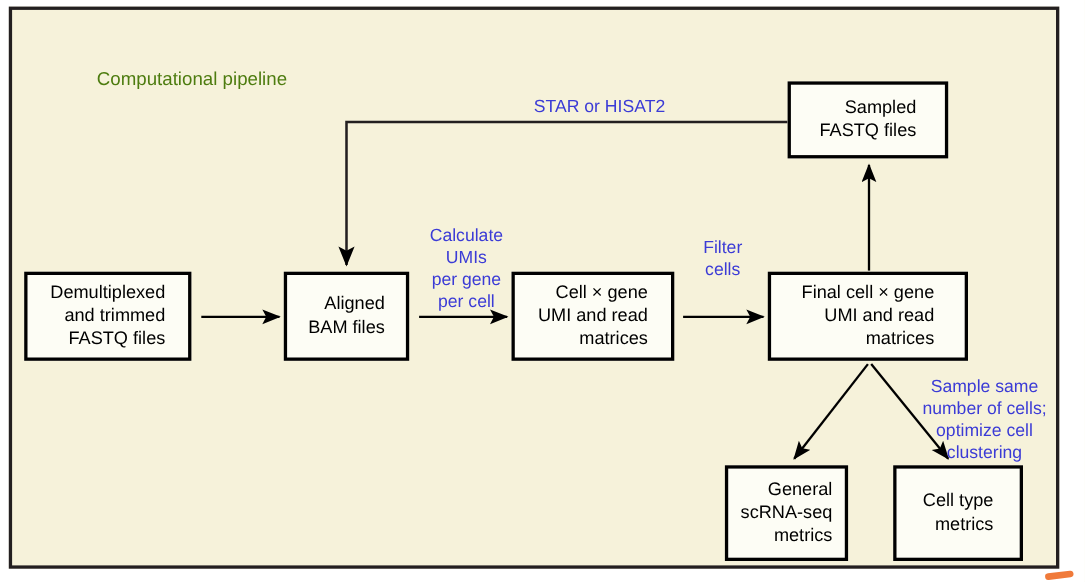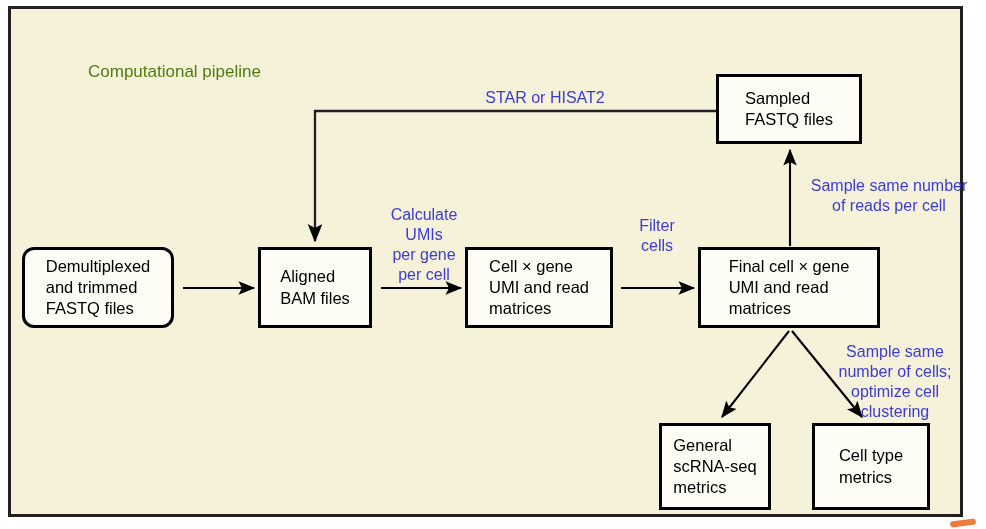"Sampled" .node { text-align: left -> right }
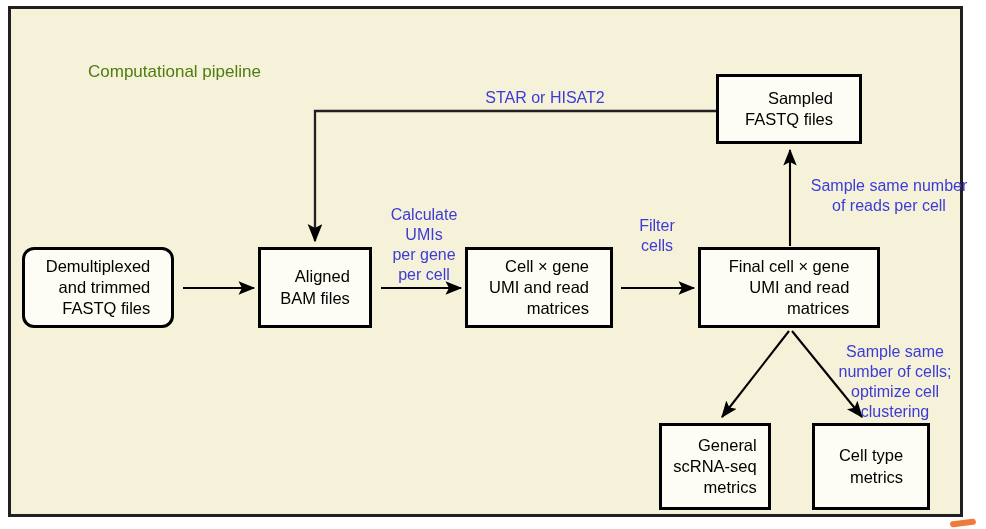"Sample same number" div.edge-label { html: <div>Sample same number of reads per cell</div> -> none }
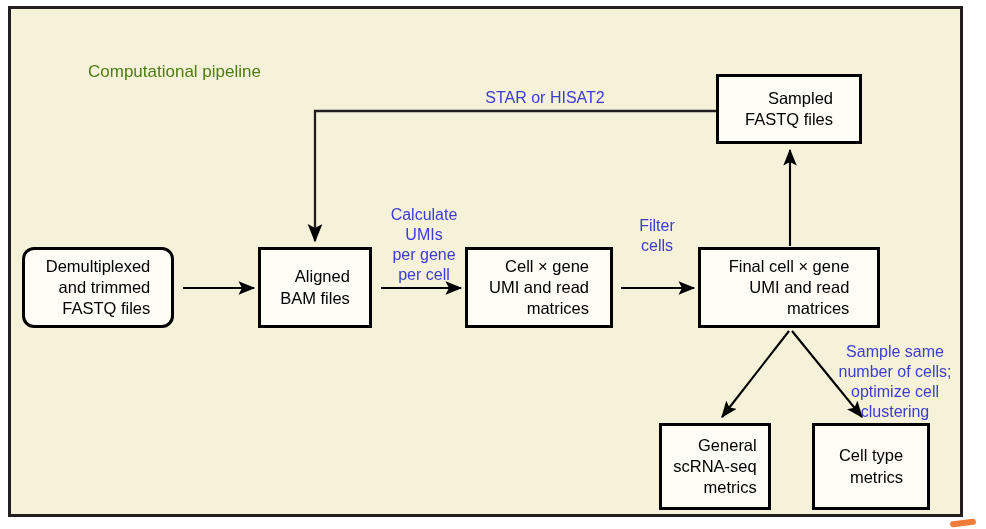"Demultiplexed" div.node { border-radius: 12px -> none }
